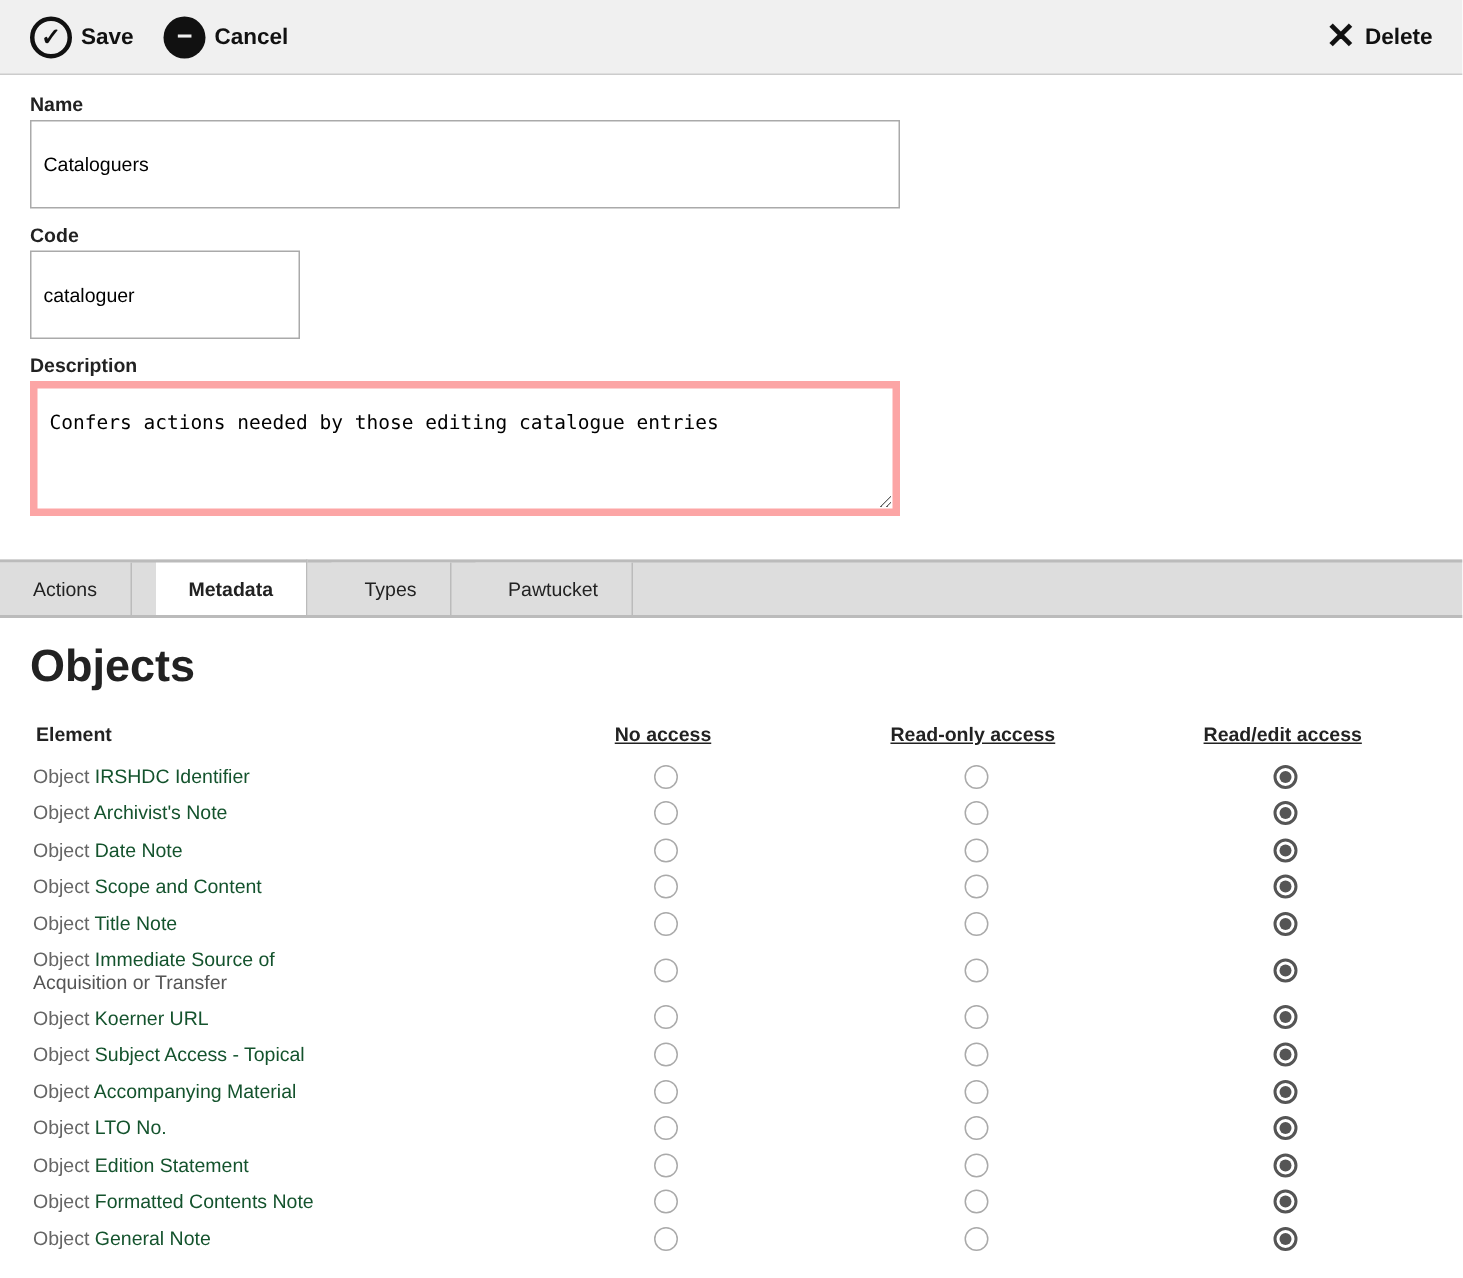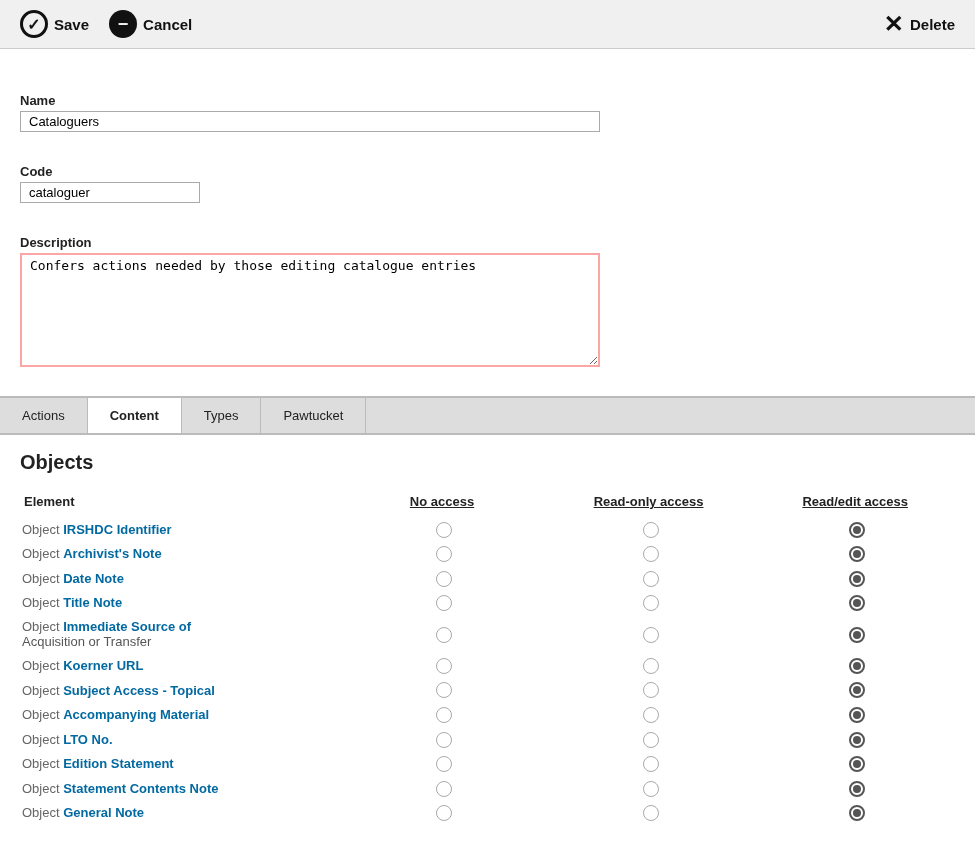"Name" .field-group { margin-top: 32px -> none }
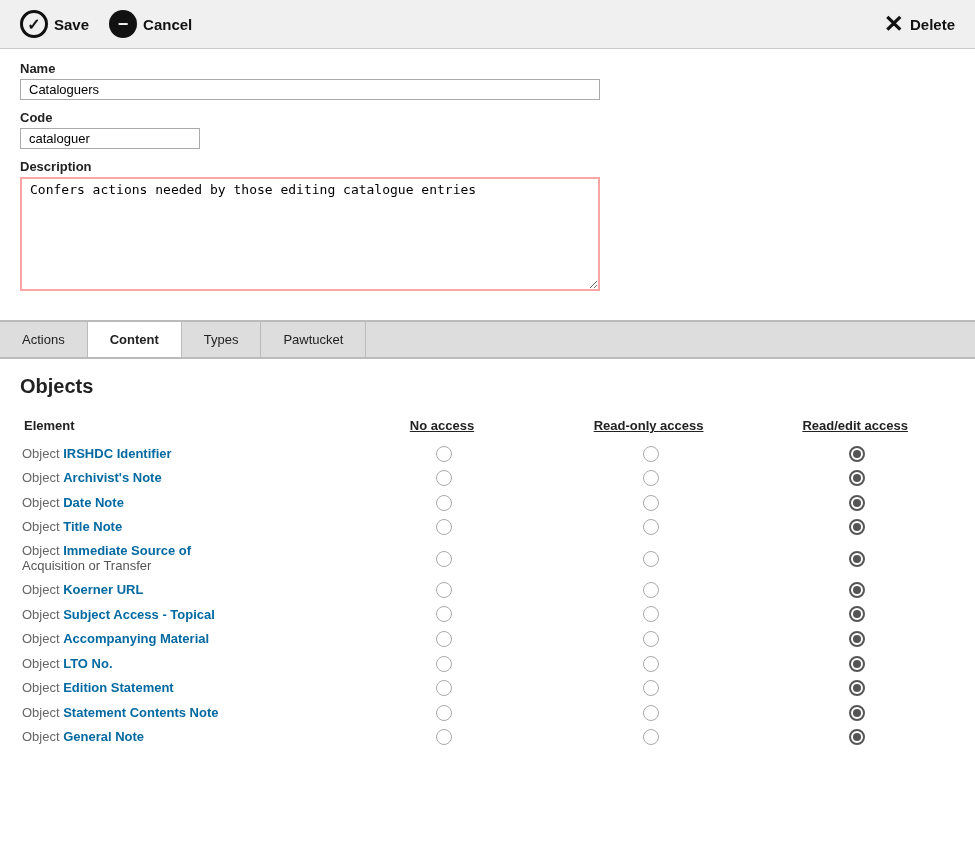"Cataloguers" .form-area input[type="text"] { padding: 2px 8px -> 21px 8px }
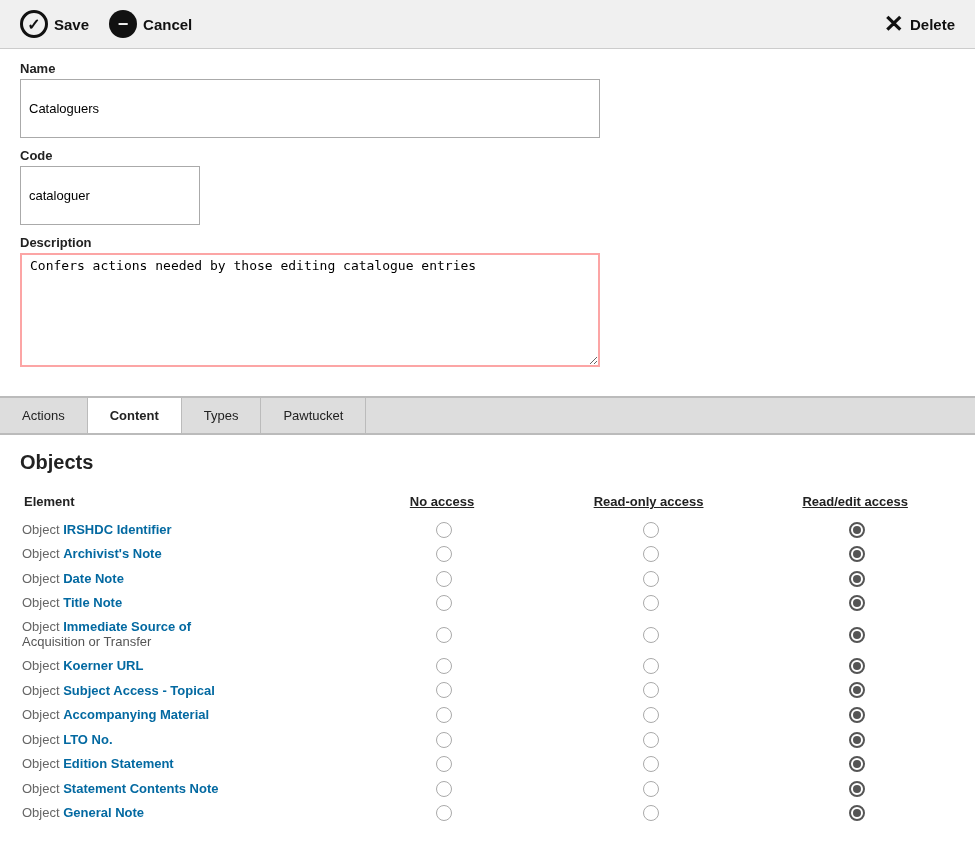"Confers actions needed by those" .form-area textarea { border: 2px solid #fca5a5 -> 5px solid #fca5a5; height: 114px -> 90px; padding: 3px 8px -> 16px 8px }
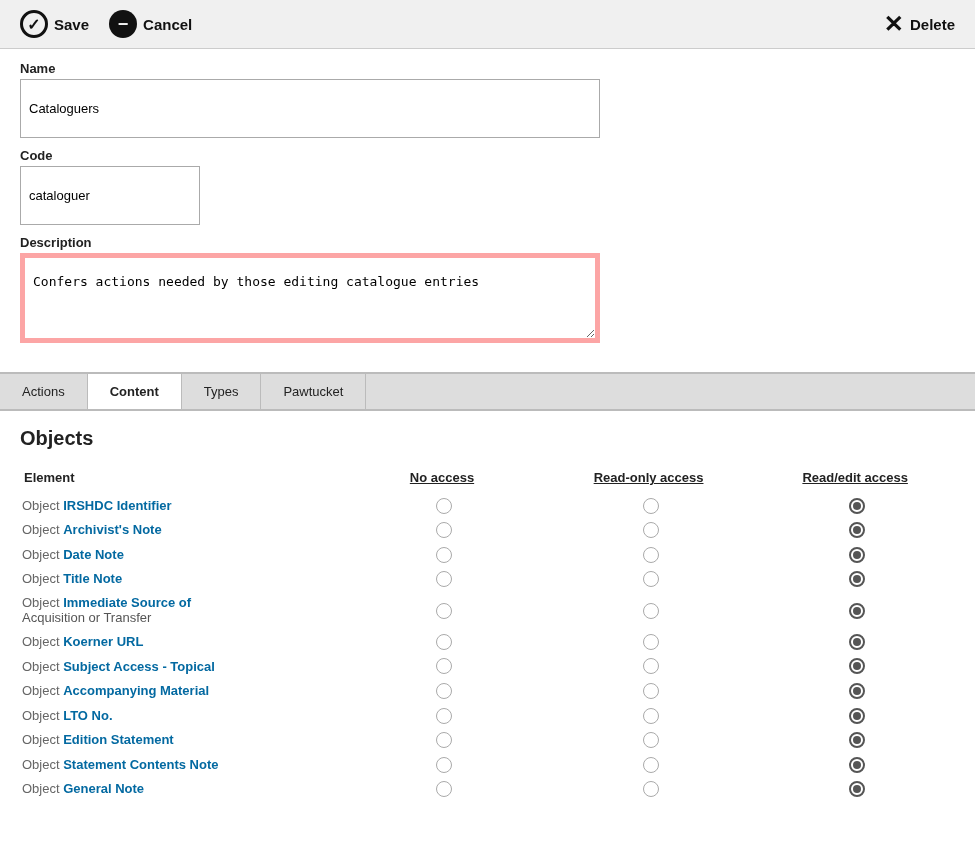"Actions" .tabs { gap: none -> 16px }
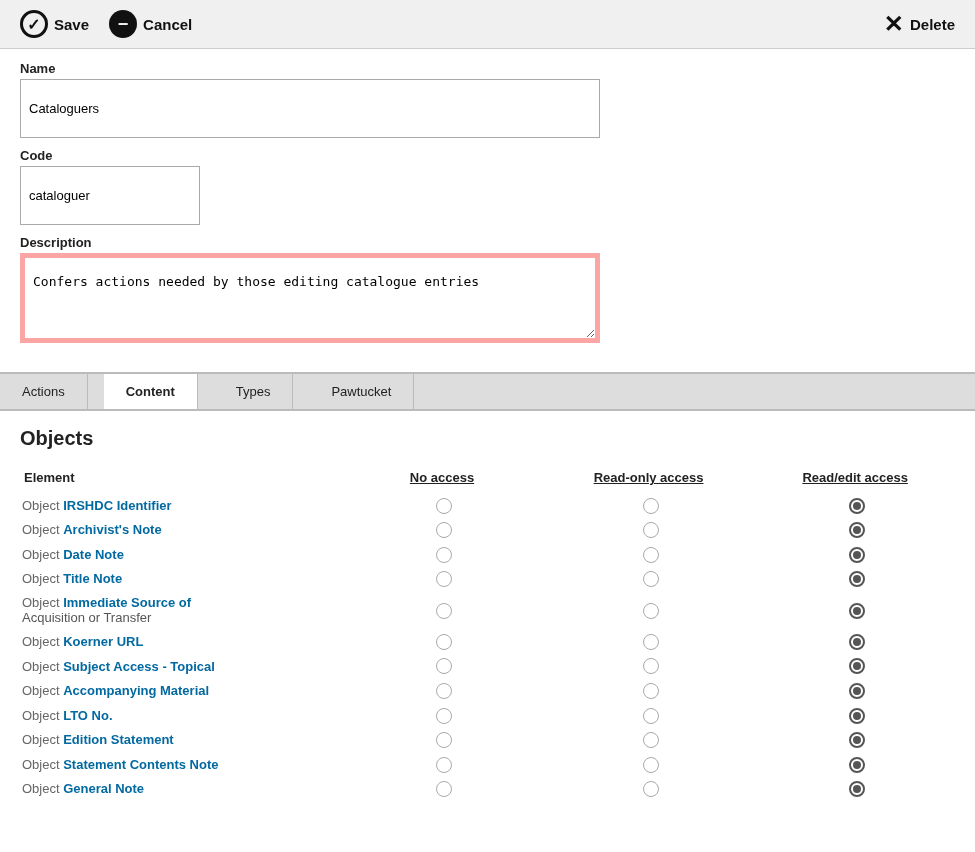"Content" div.tab { text: Content -> Metadata }
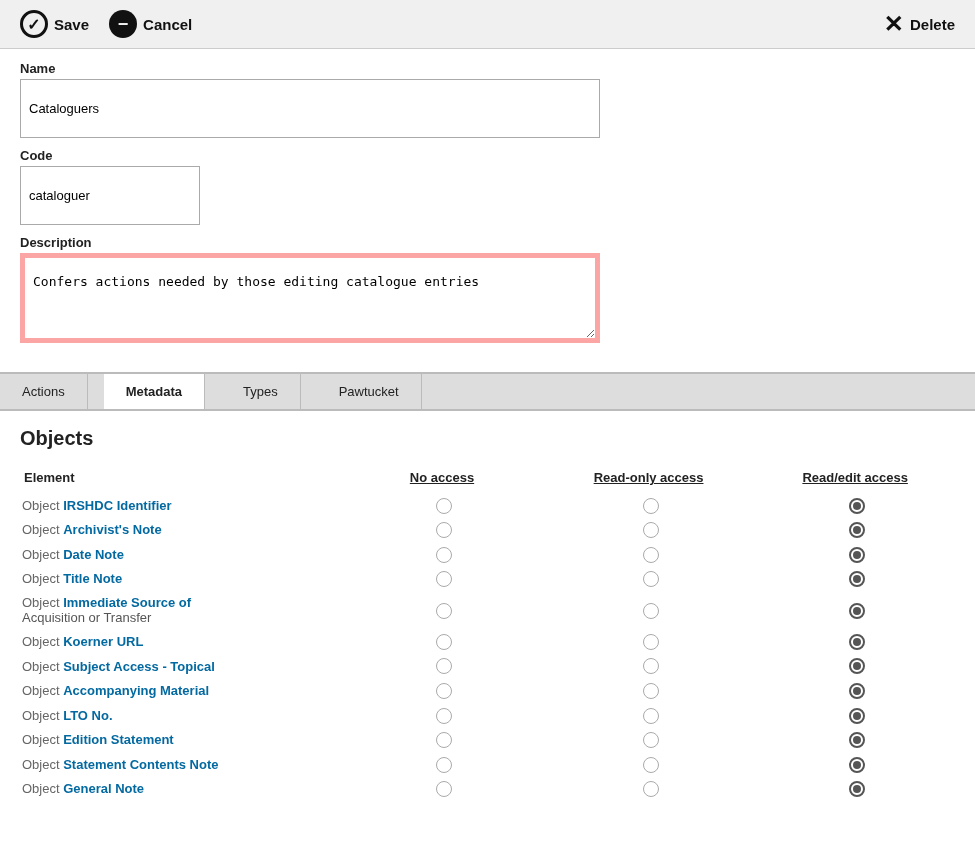"Objects" .section-title { font-size: 20px -> 30px }
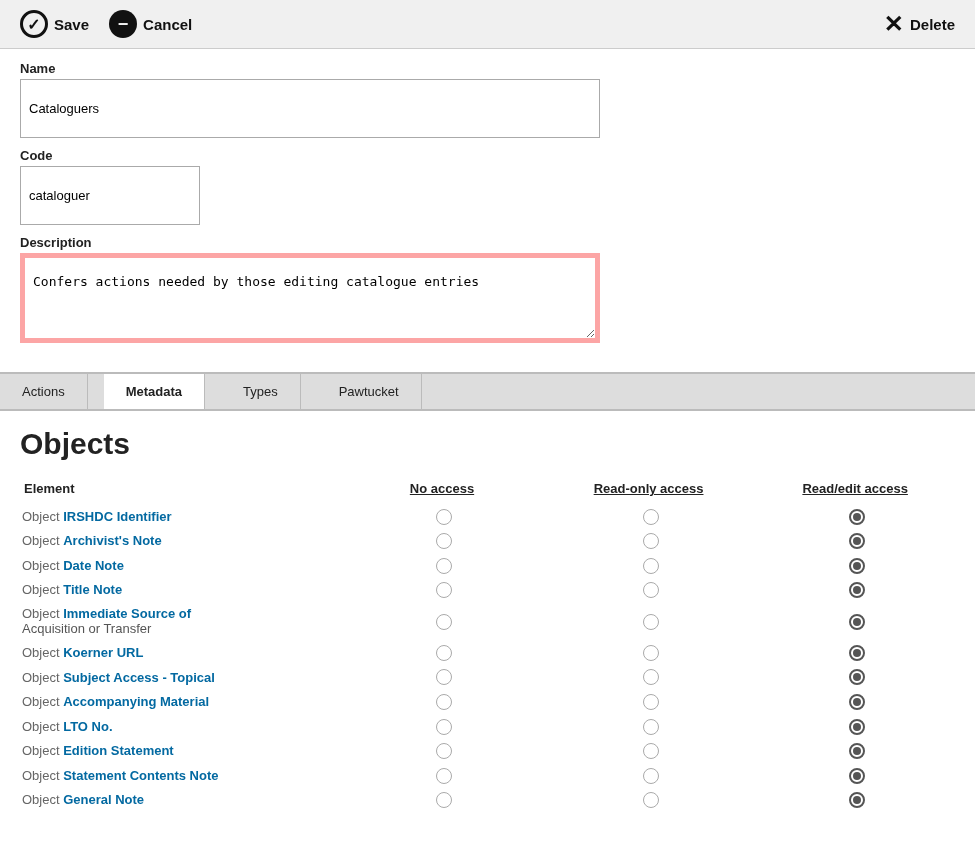"IRSHDC Identifier" .element-label strong { color: #0369a1 -> #14532d; font-weight: bold -> normal }
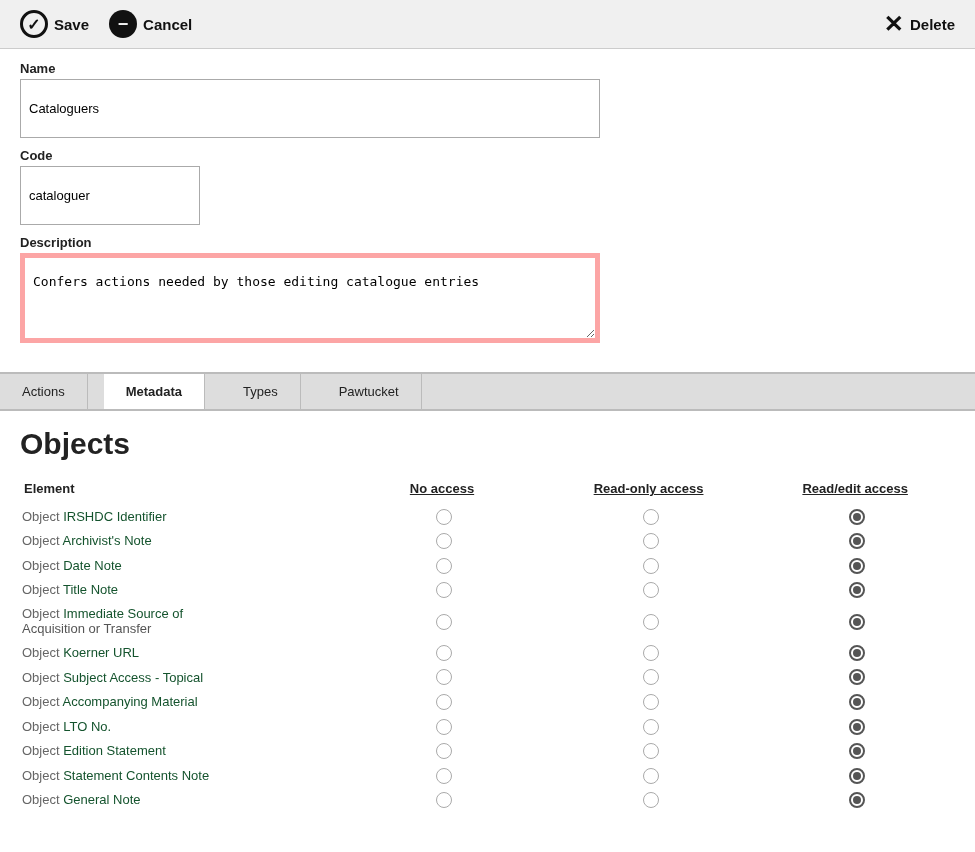"Object Scope and Content" tr { html: none -> <tr> <td><span><span>Object </span><strong>Scope and Content</strong></span></td> <td><span></span></td> <td><span></span></td> <td><span></span></td> </tr> }
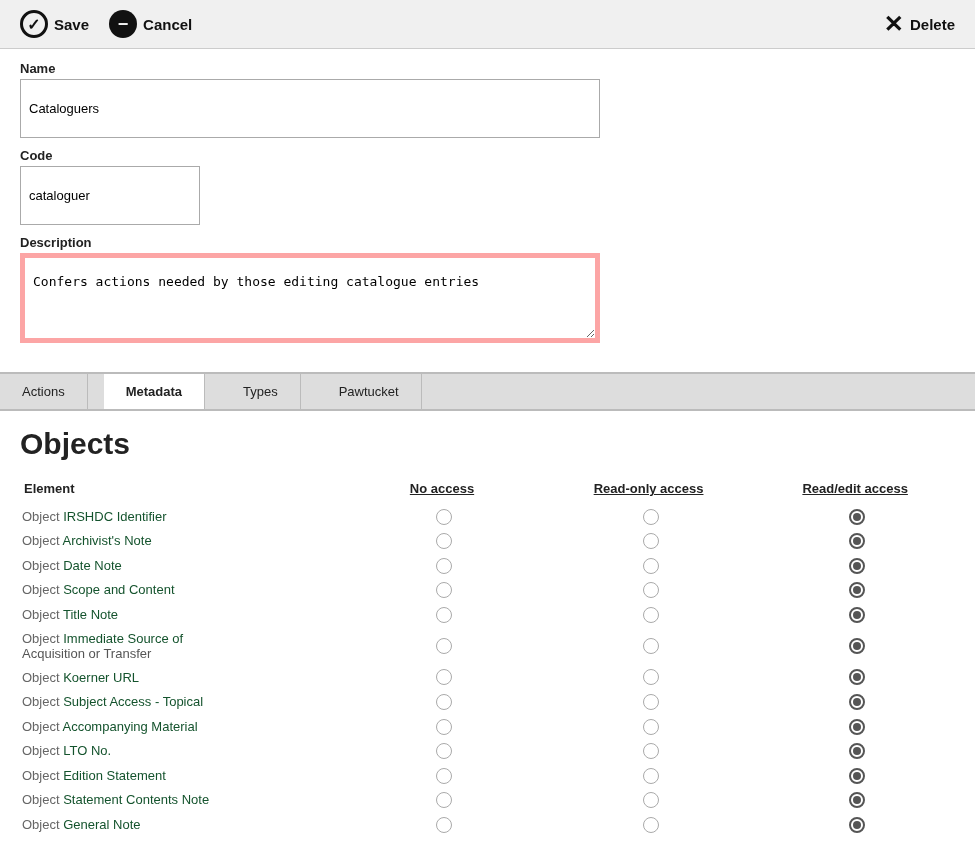"Statement Contents Note" strong { text: Statement -> Formatted }
